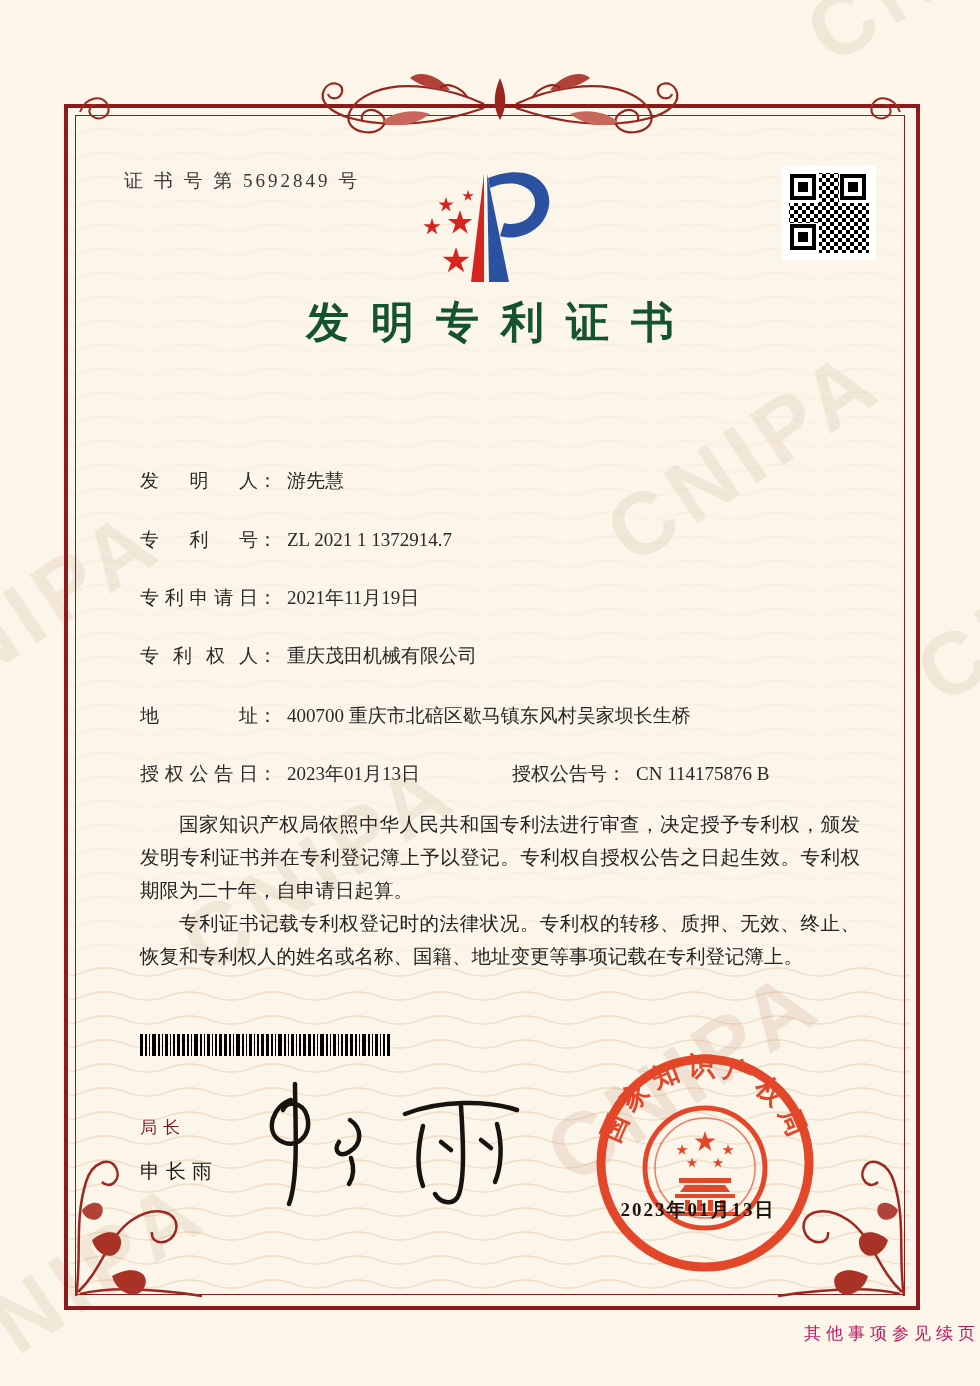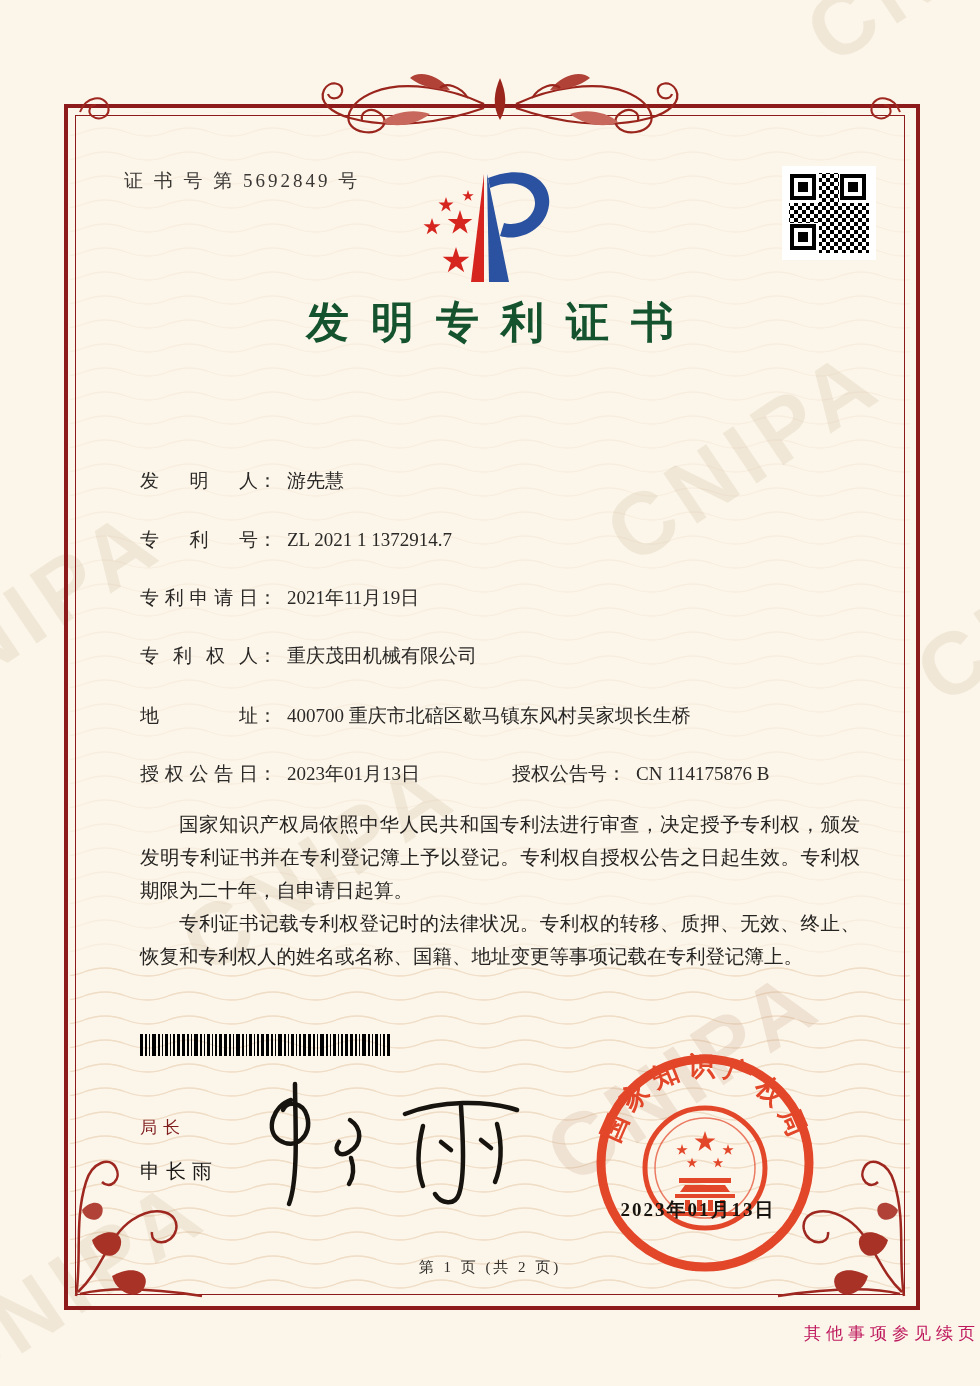"第 1 页 (共 2" div.abs { html: <div>第 1 页 (共 2 页)</div> -> none }
